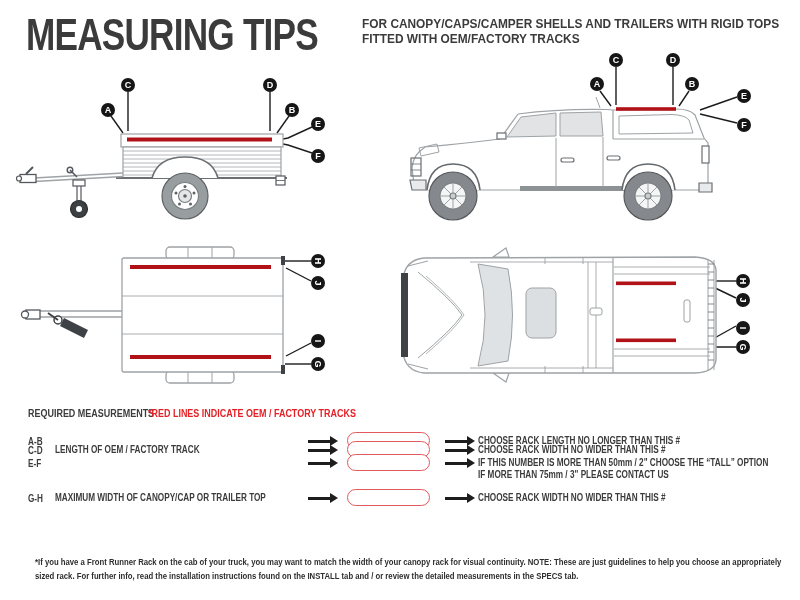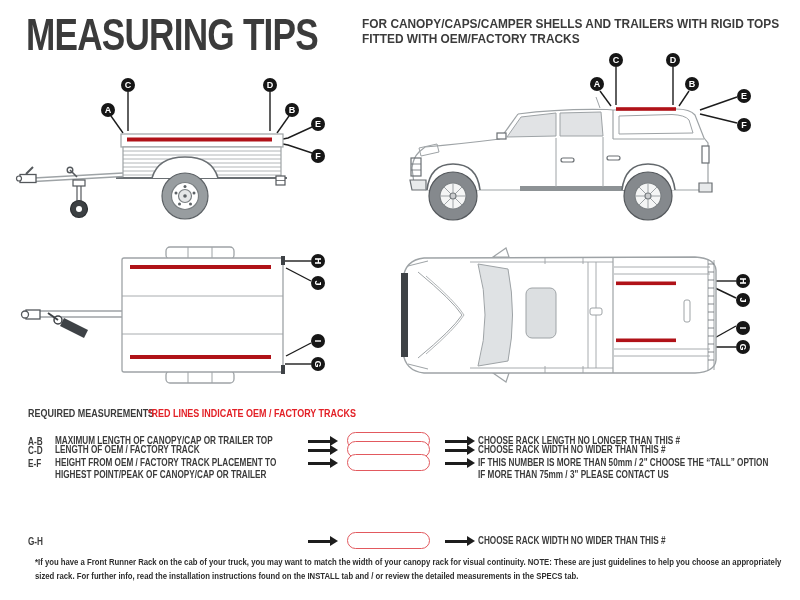"MAXIMUM LENGTH OF CANOPY/CAP OR" div.rdesc { html: <div> <span>MAXIMUM LENGTH OF CANOPY/CAP OR TRAILER TOP</span> </div> -> none }
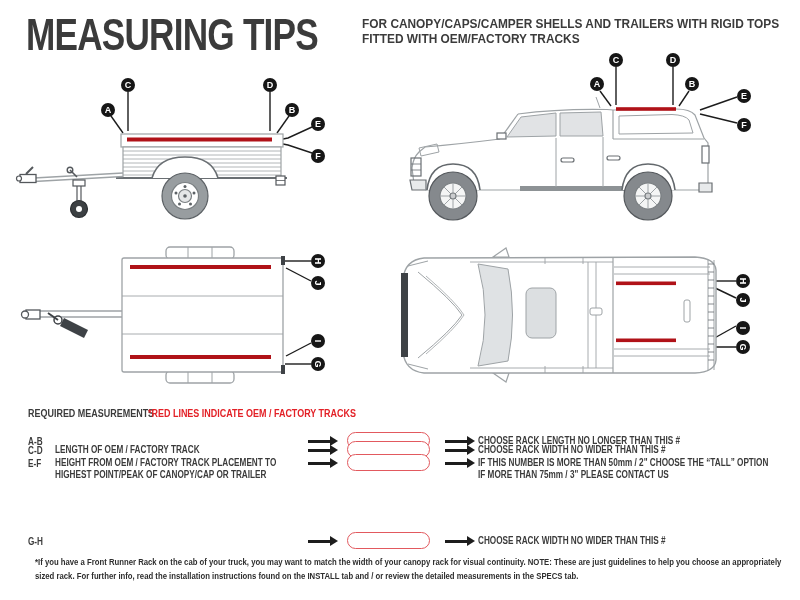"HEIGHT FROM OEM / FACTORY" div.rdesc { html: <div> <span>HEIGHT FROM OEM / FACTORY TRACK PLACEMENT TO</span> <span>HIGHEST POINT/PEAK OF CANOPY/CAP OR TRAILER</span> </div> -> none }
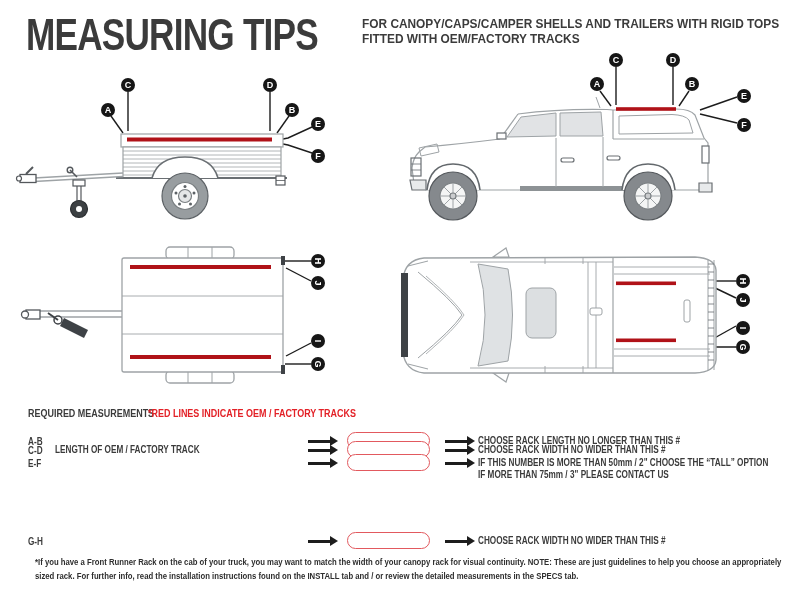"G-H" div.mrow { top: 533px -> 490px }
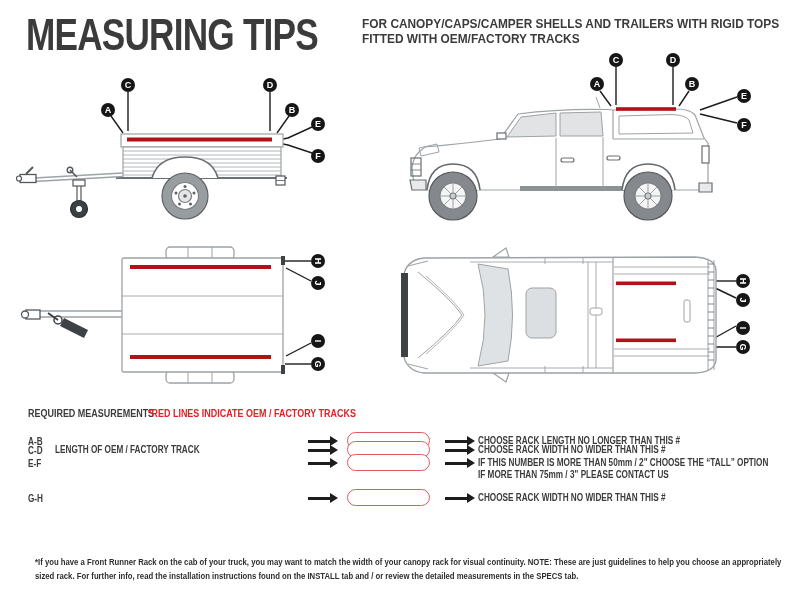"MAXIMUM WIDTH OF CANOPY/CAP OR" div.rdesc { html: none -> <div> <span>MAXIMUM WIDTH OF CANOPY/CAP OR TRAILER TOP</span> </div> }
